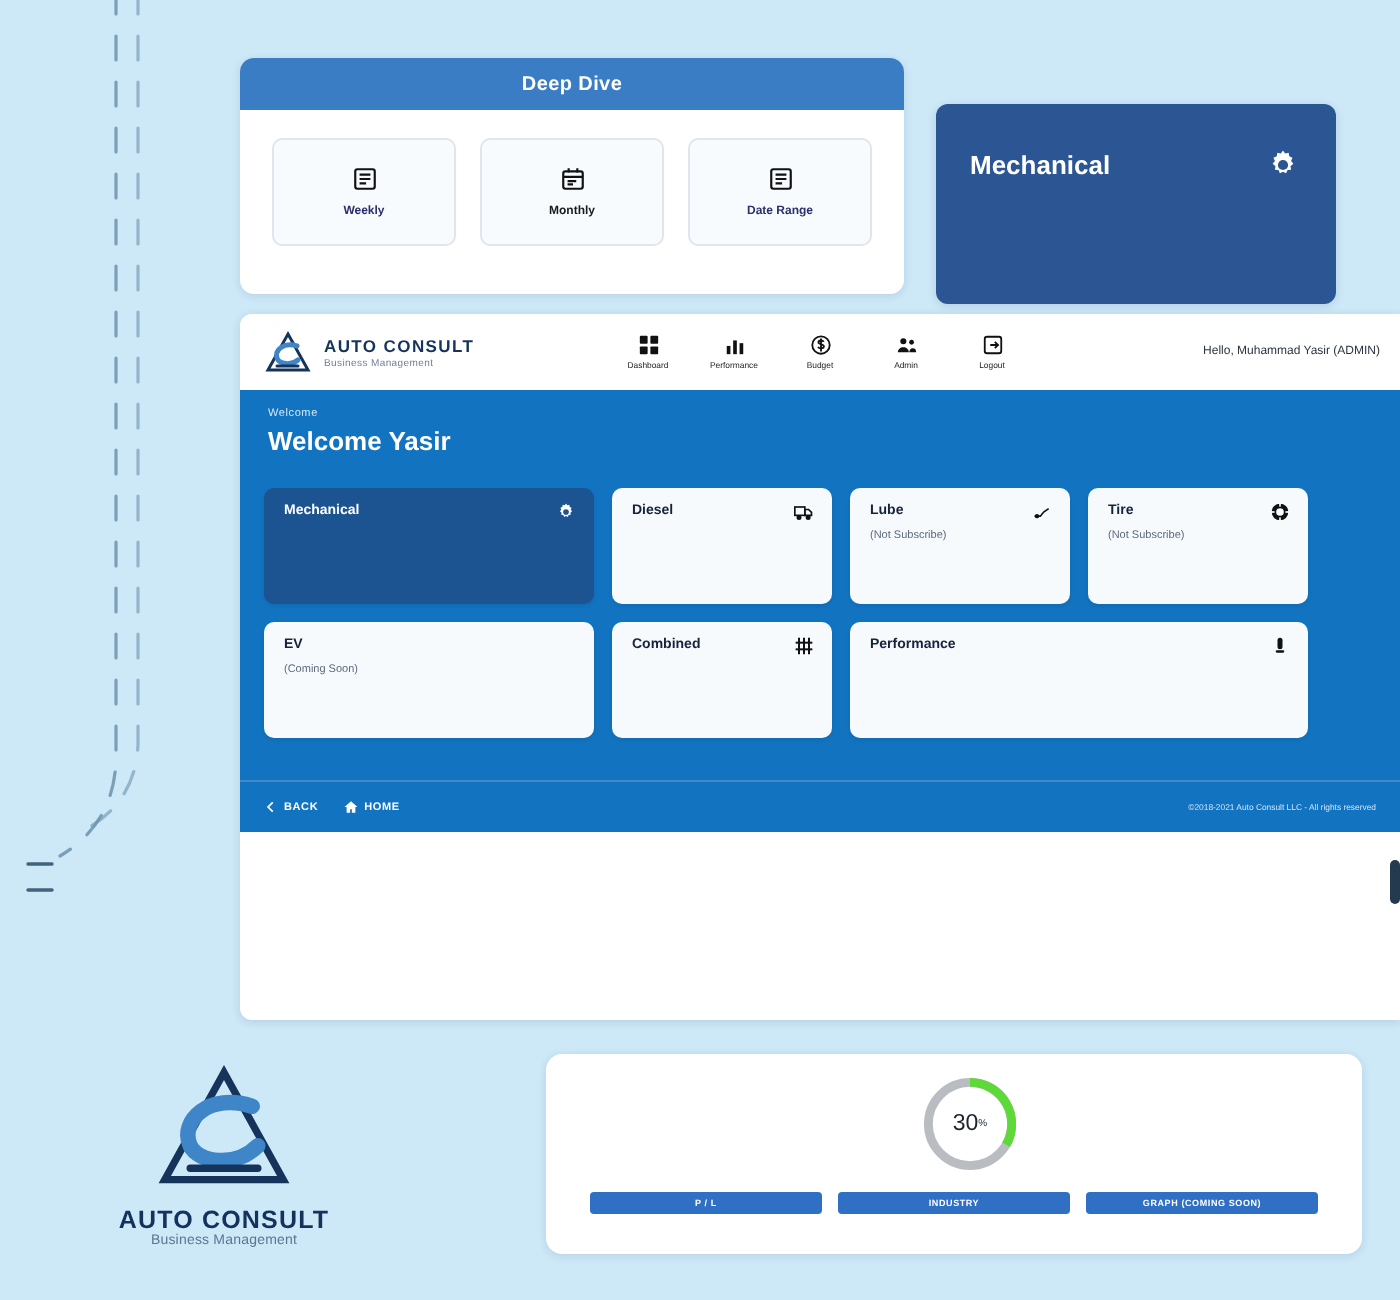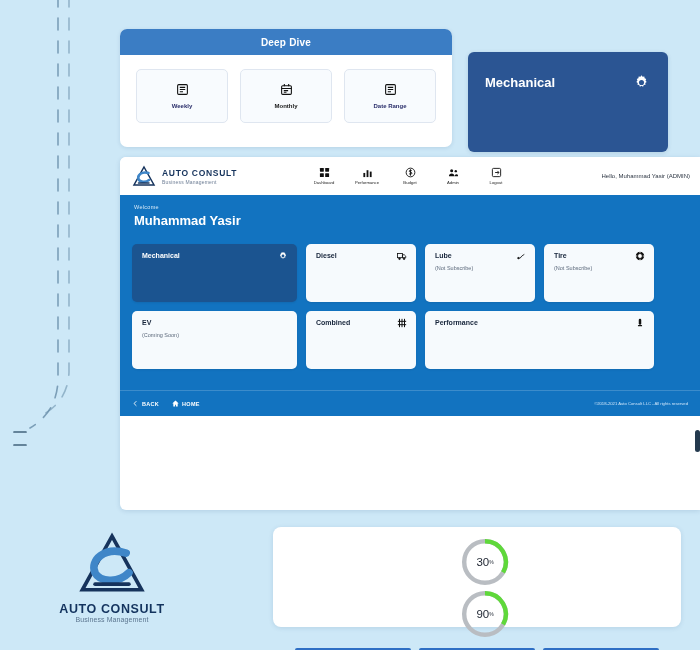"Muhammad Yasir" div.w2 { text: Muhammad -> Welcome }
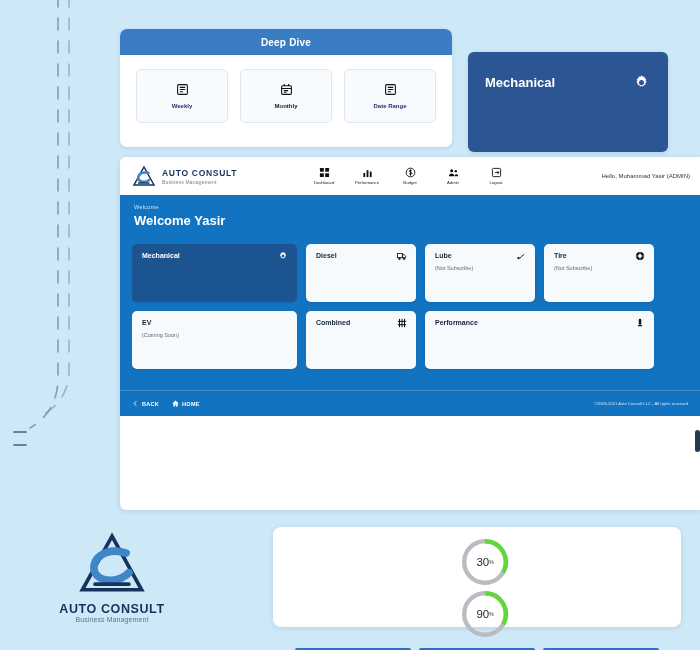"30" .gauges { flex-direction: column -> none }
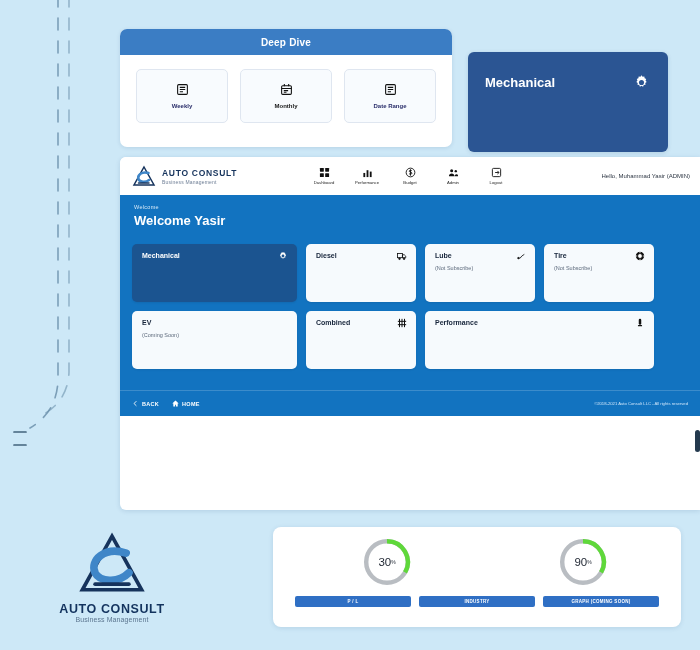"90" div.gauge { html: <div> <svg> <circle></circle> <path></path> </svg> <div> <span>90</span> <sup>%</sup> </div> </div> -> none }
